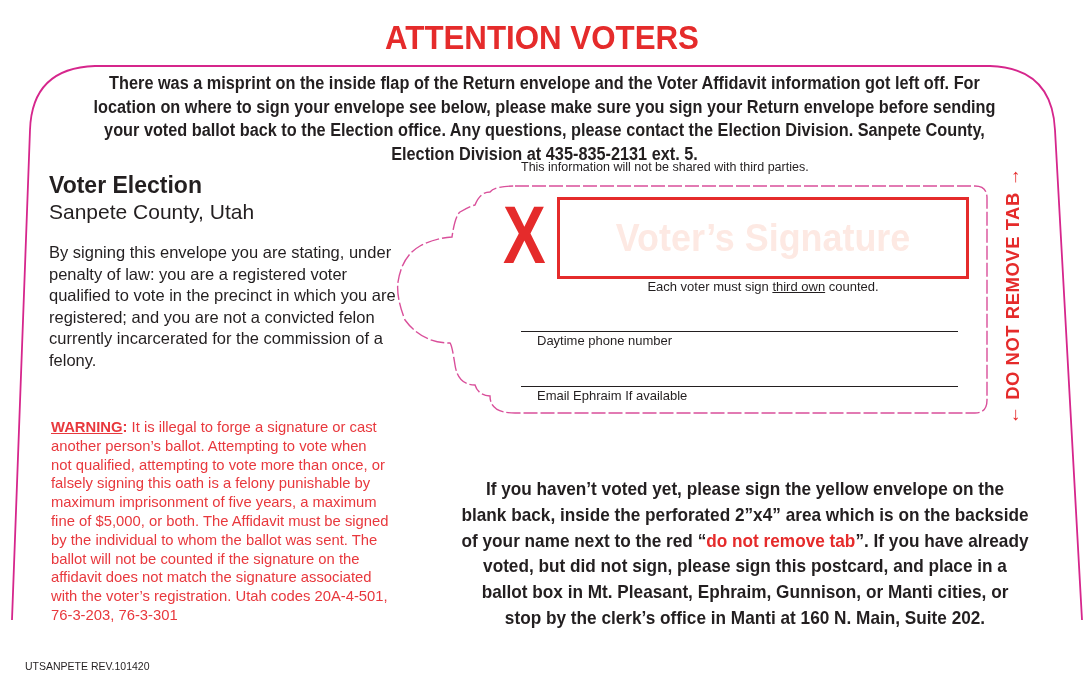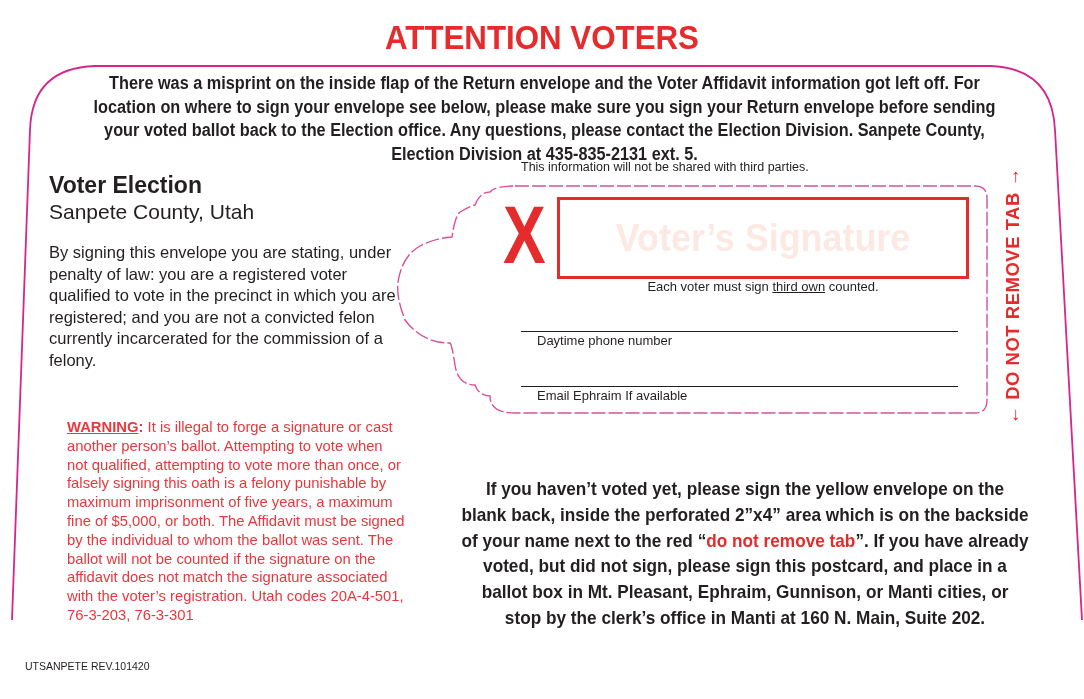"WARNING: It is illegal to" .warning { margin-left: 16px -> none }
